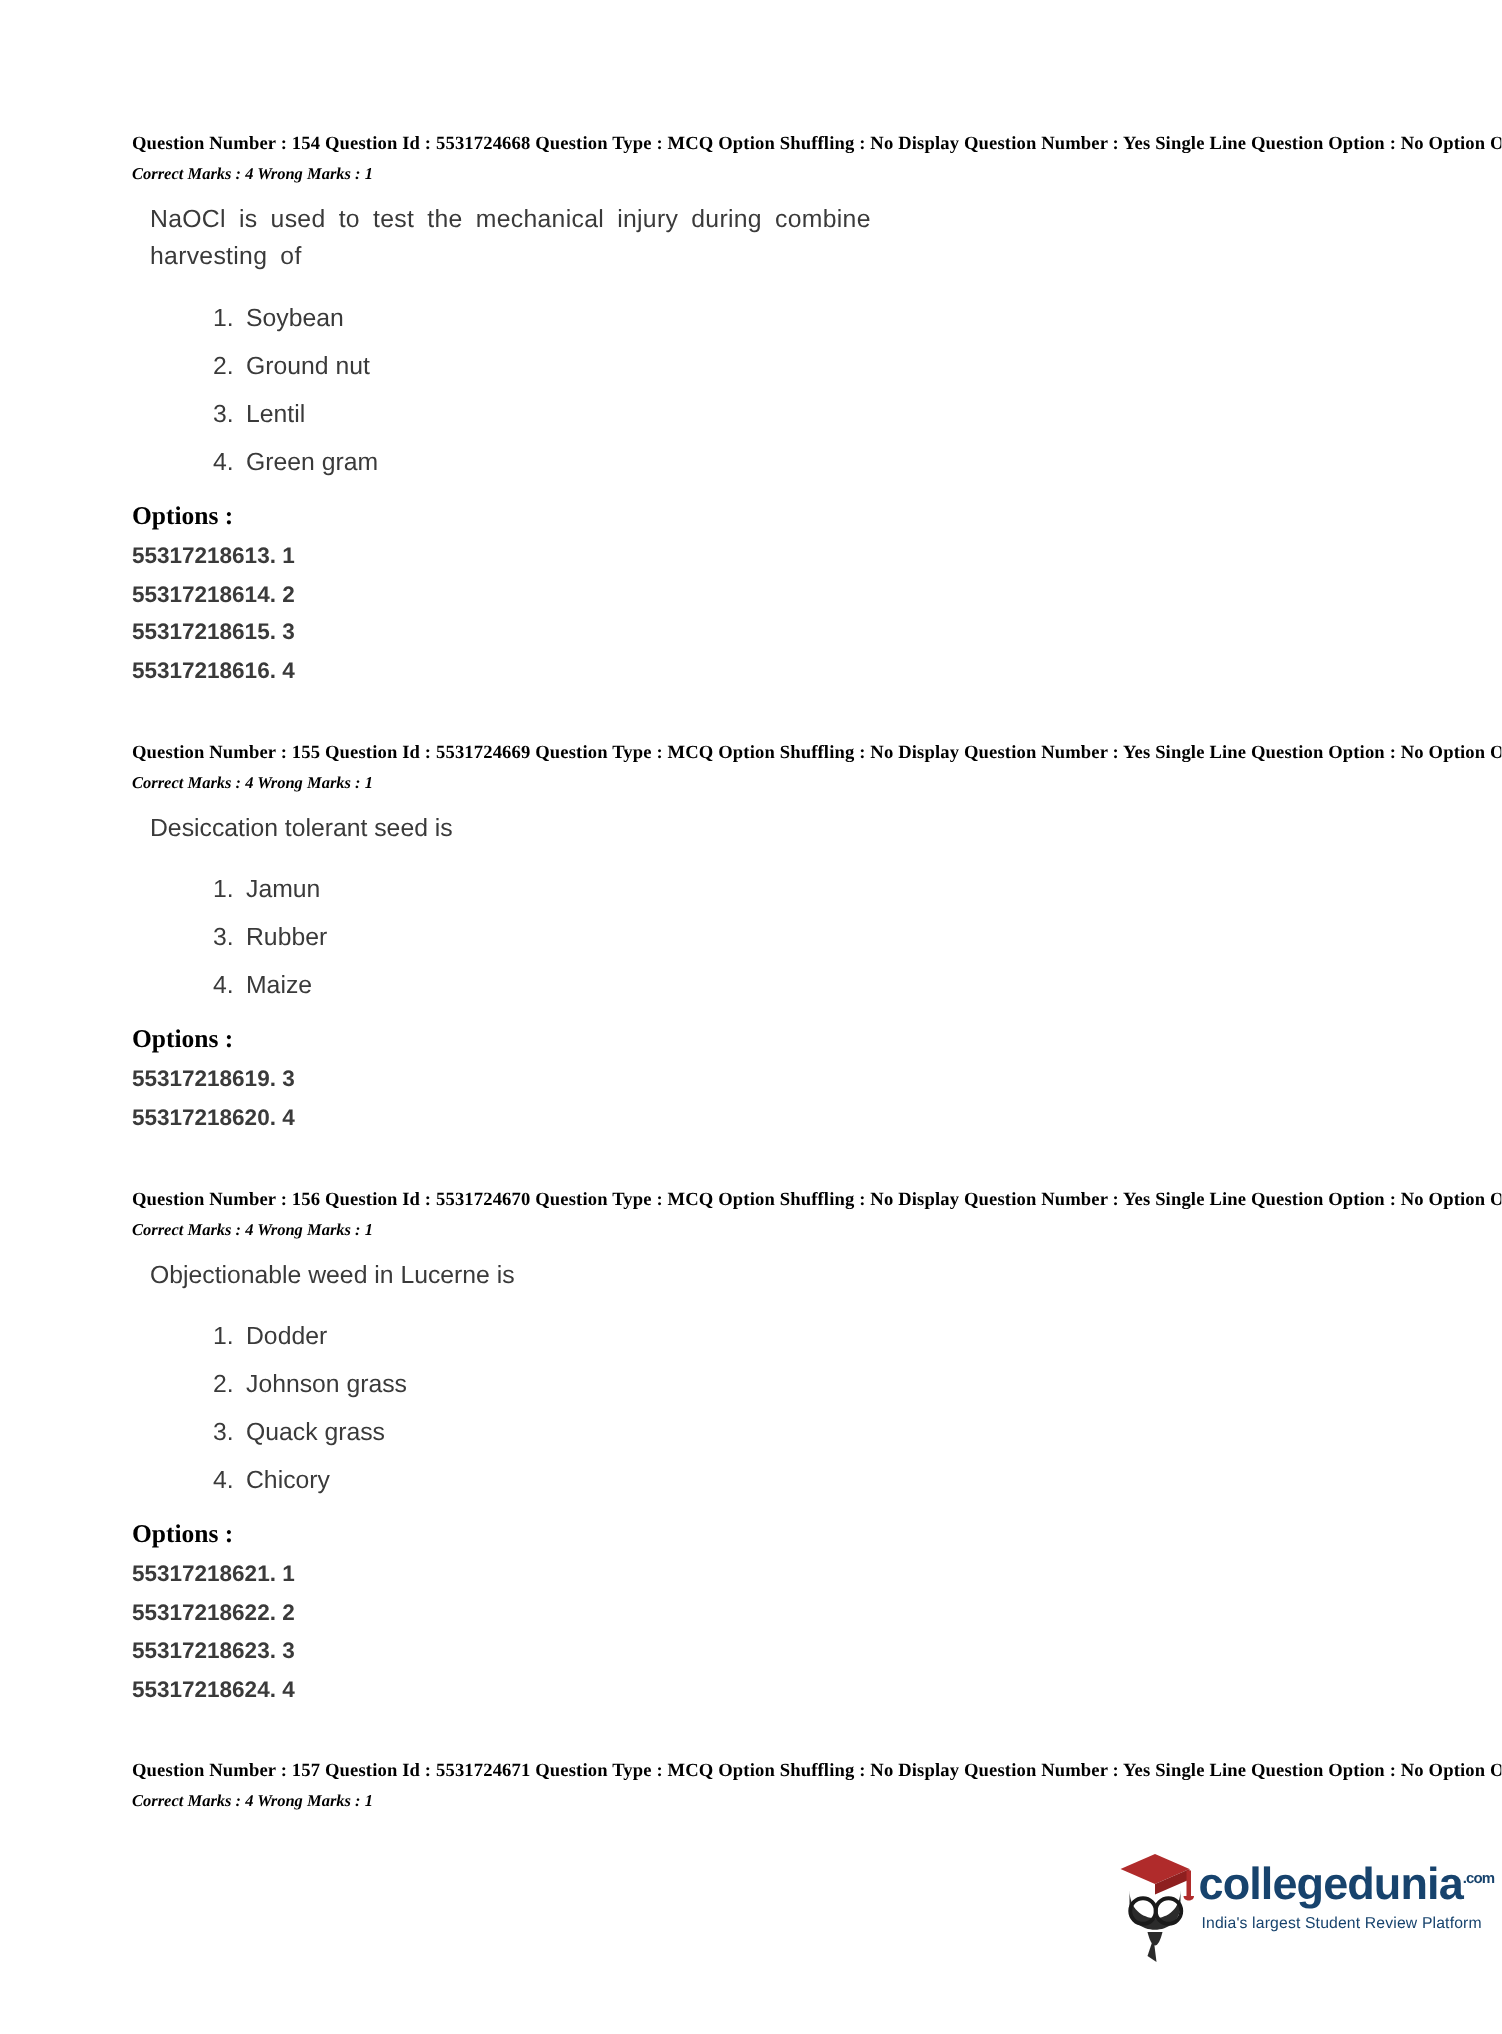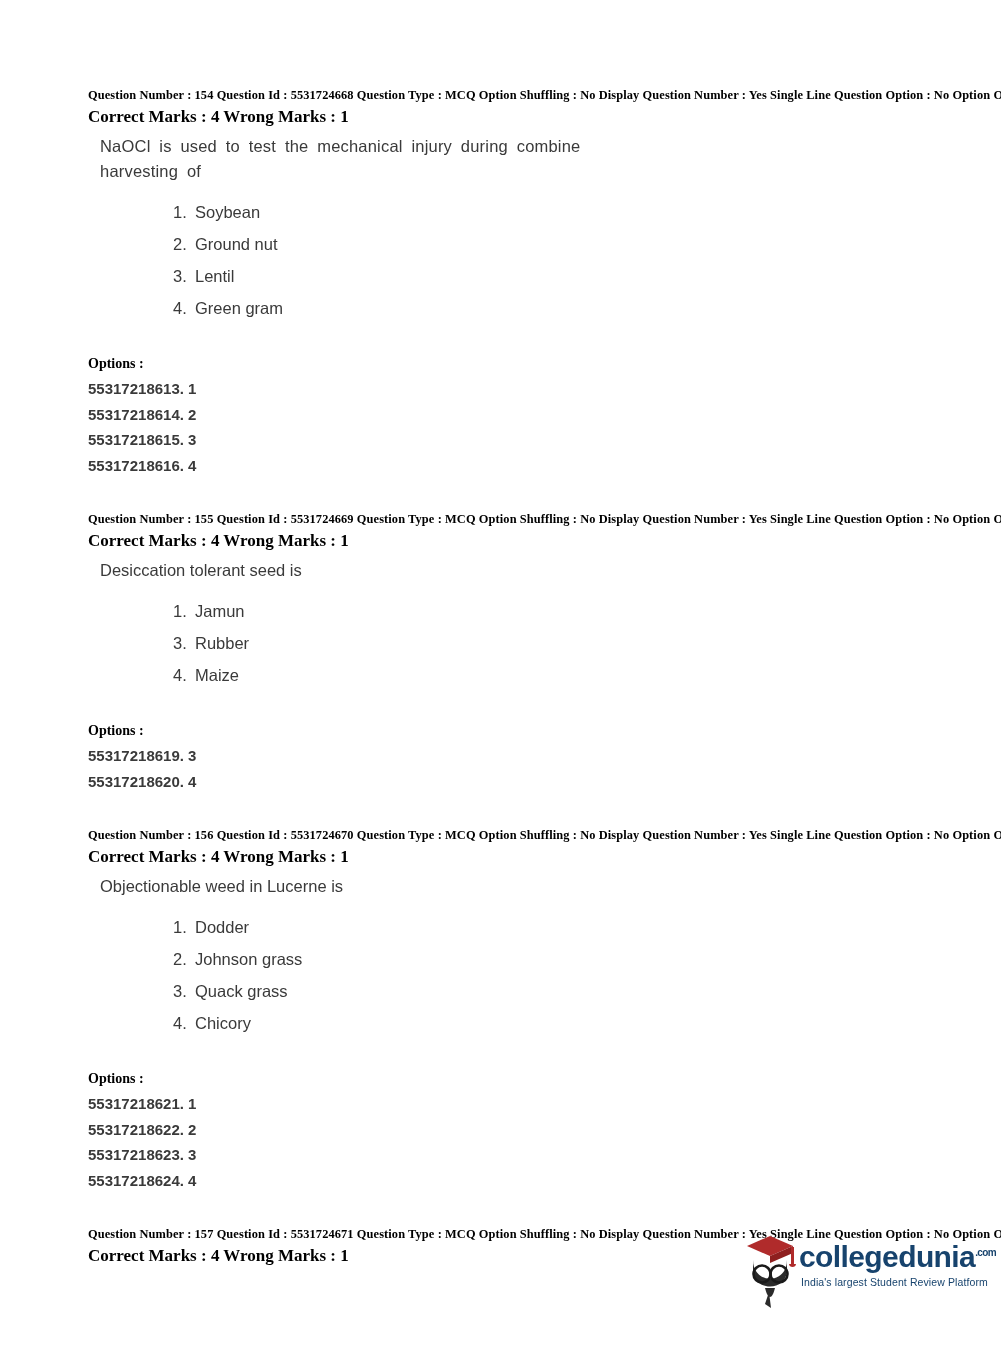"Correct Marks : 4 Wrong" .marks-line { font-size: 17px -> 11px; font-style: none -> italic }
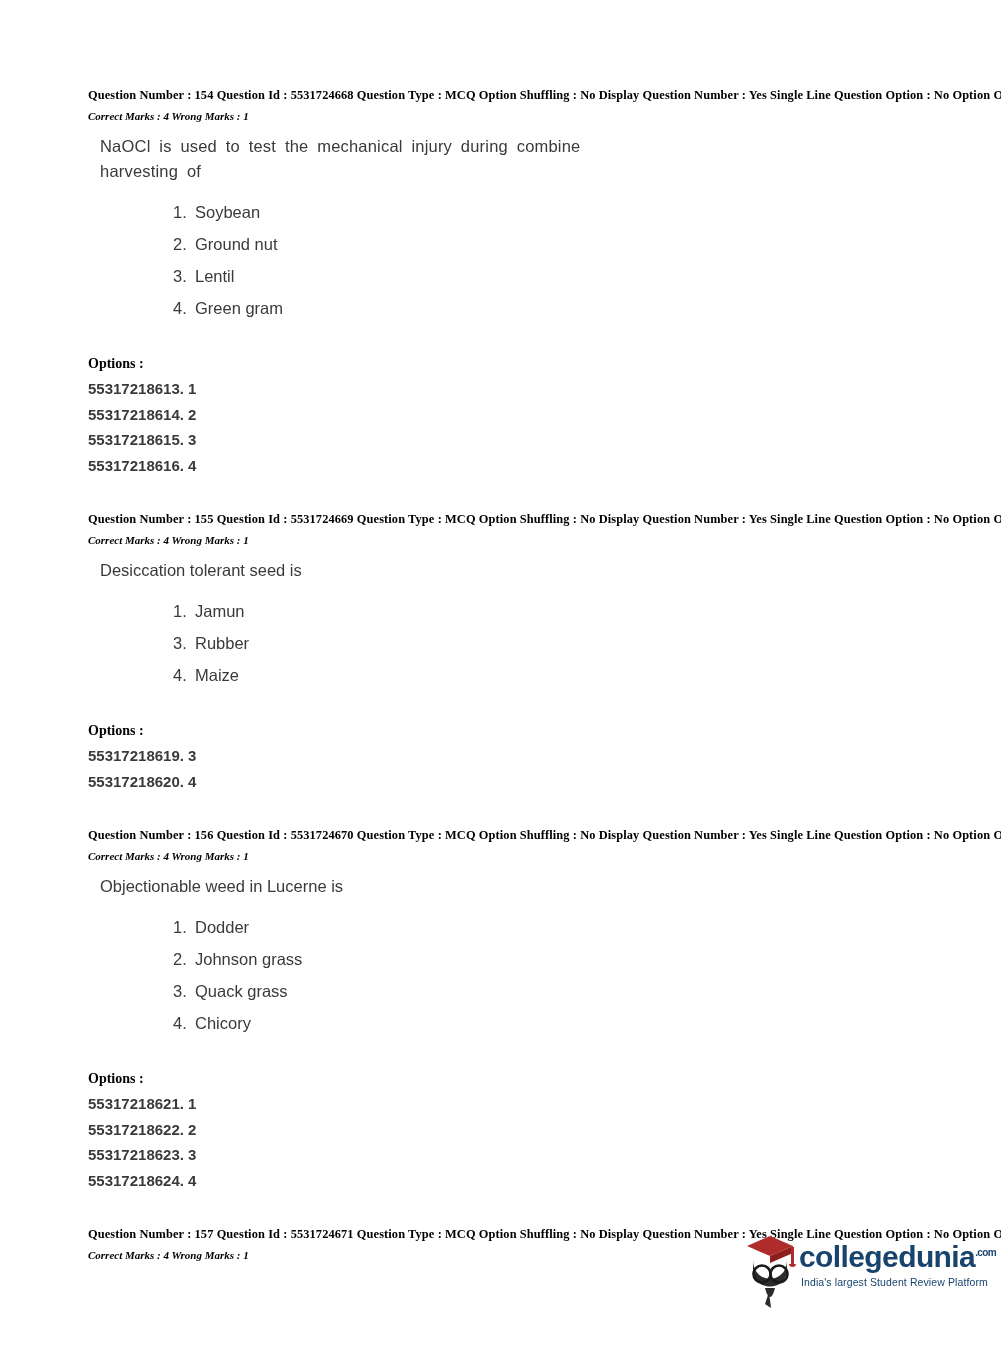"1. Soybean" .choices { margin-left: 85px -> 54px }
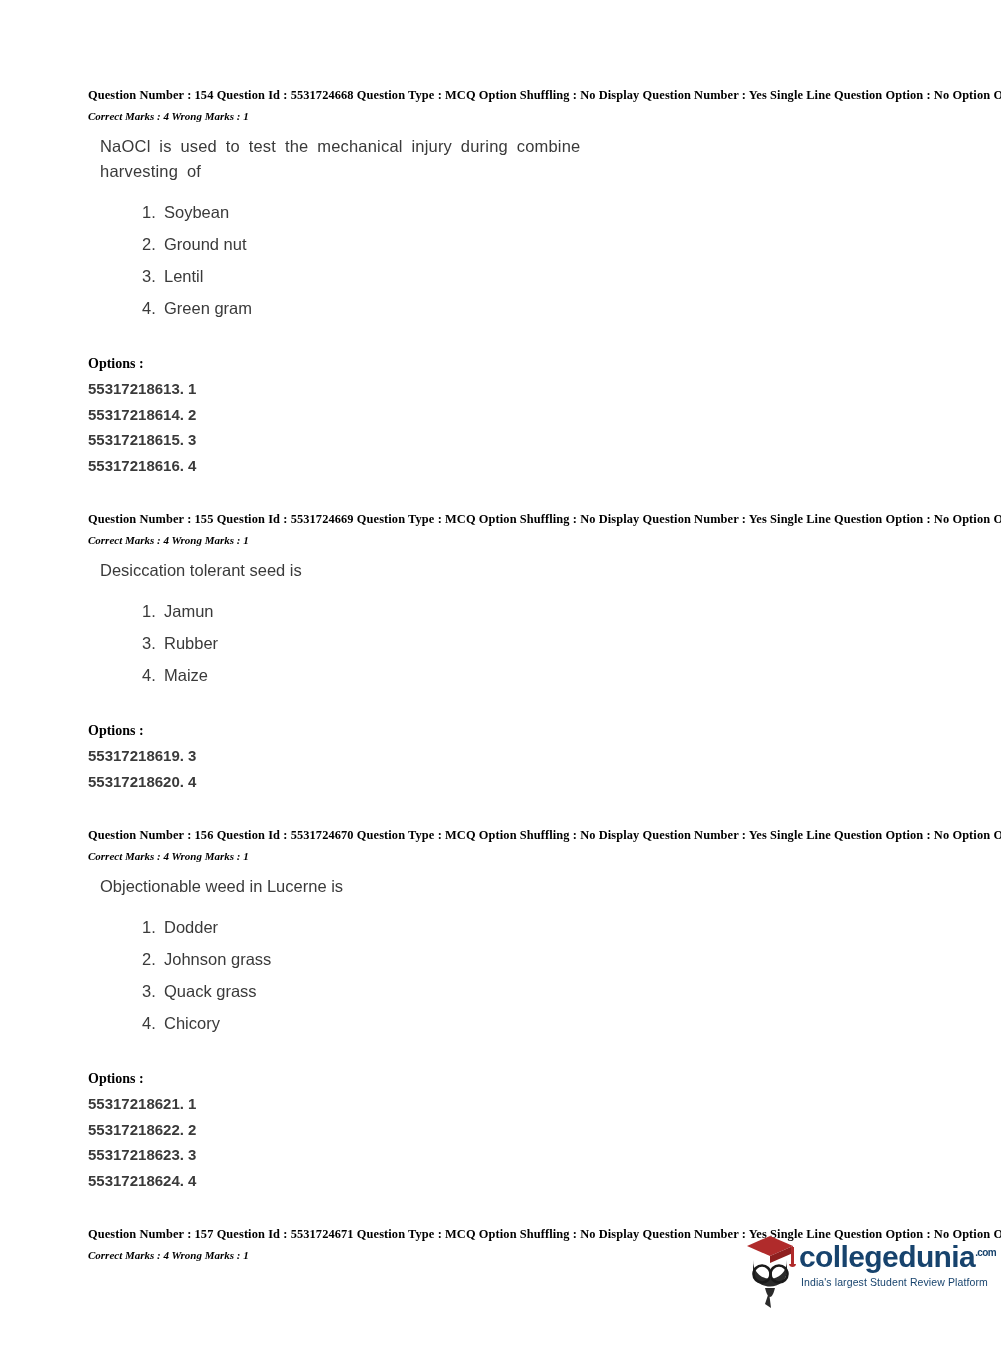"Options :" .options-label { font-size: 14px -> 17px; margin-top: 32px -> 10px }
